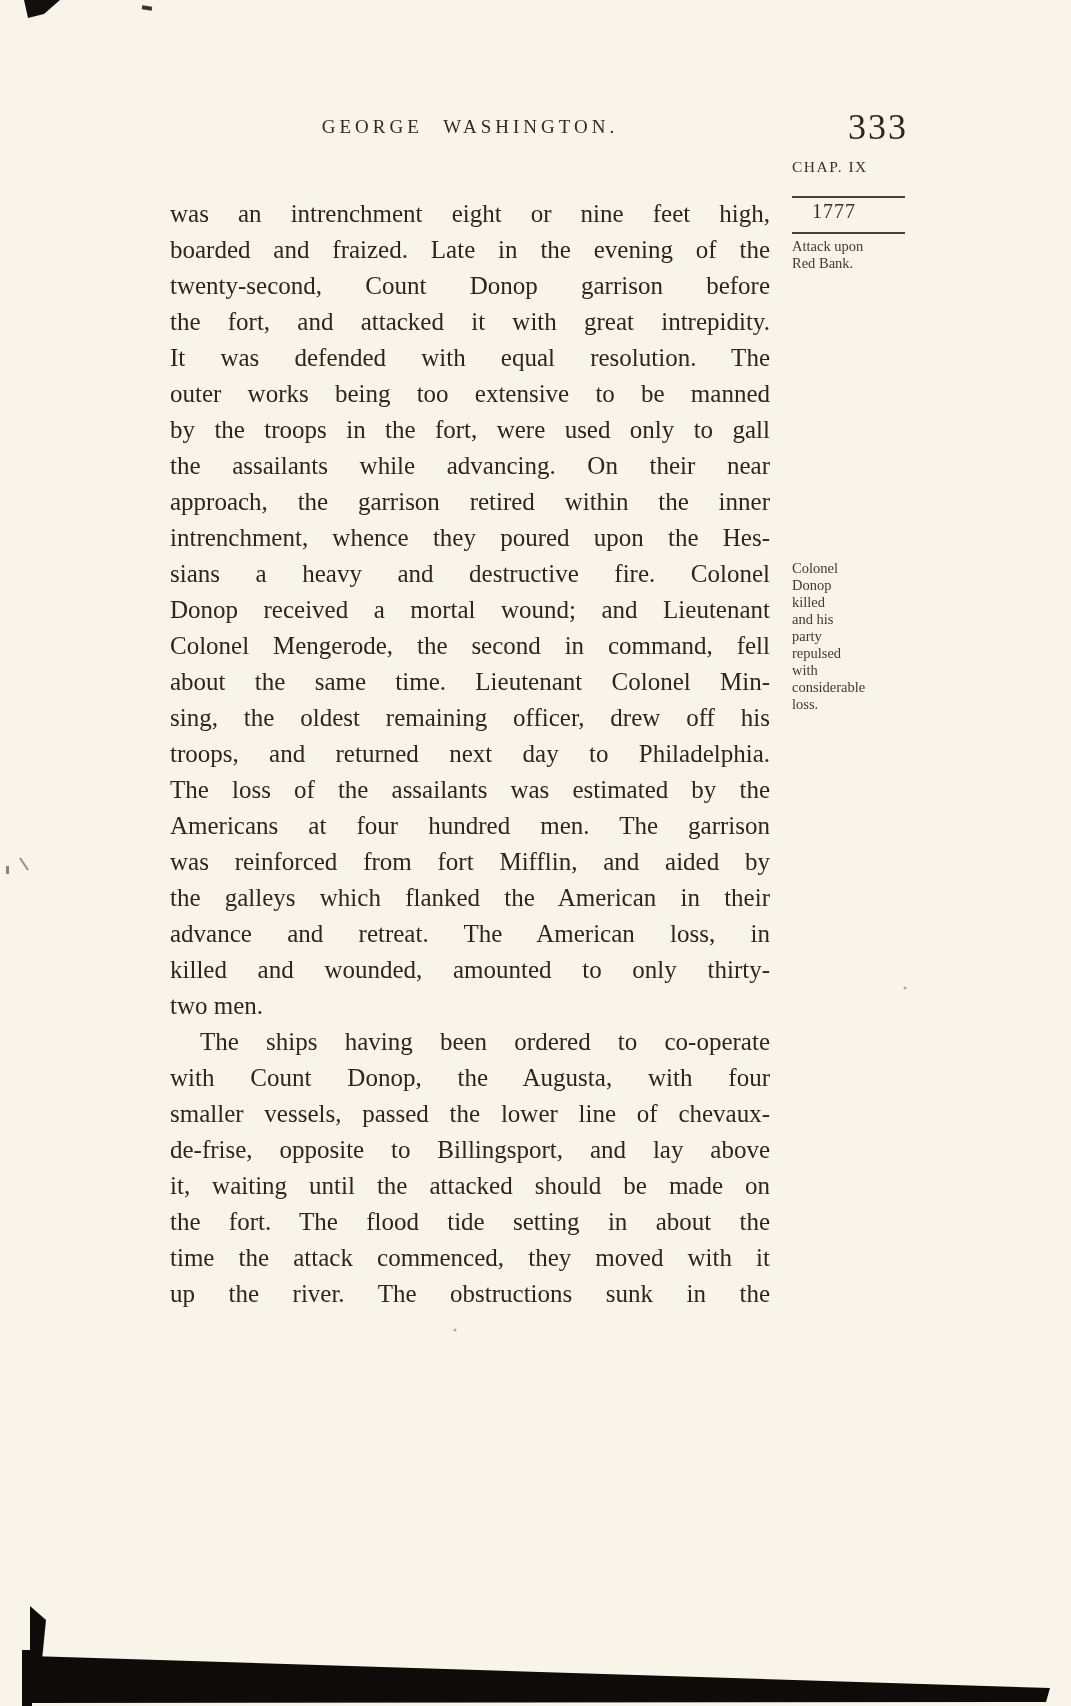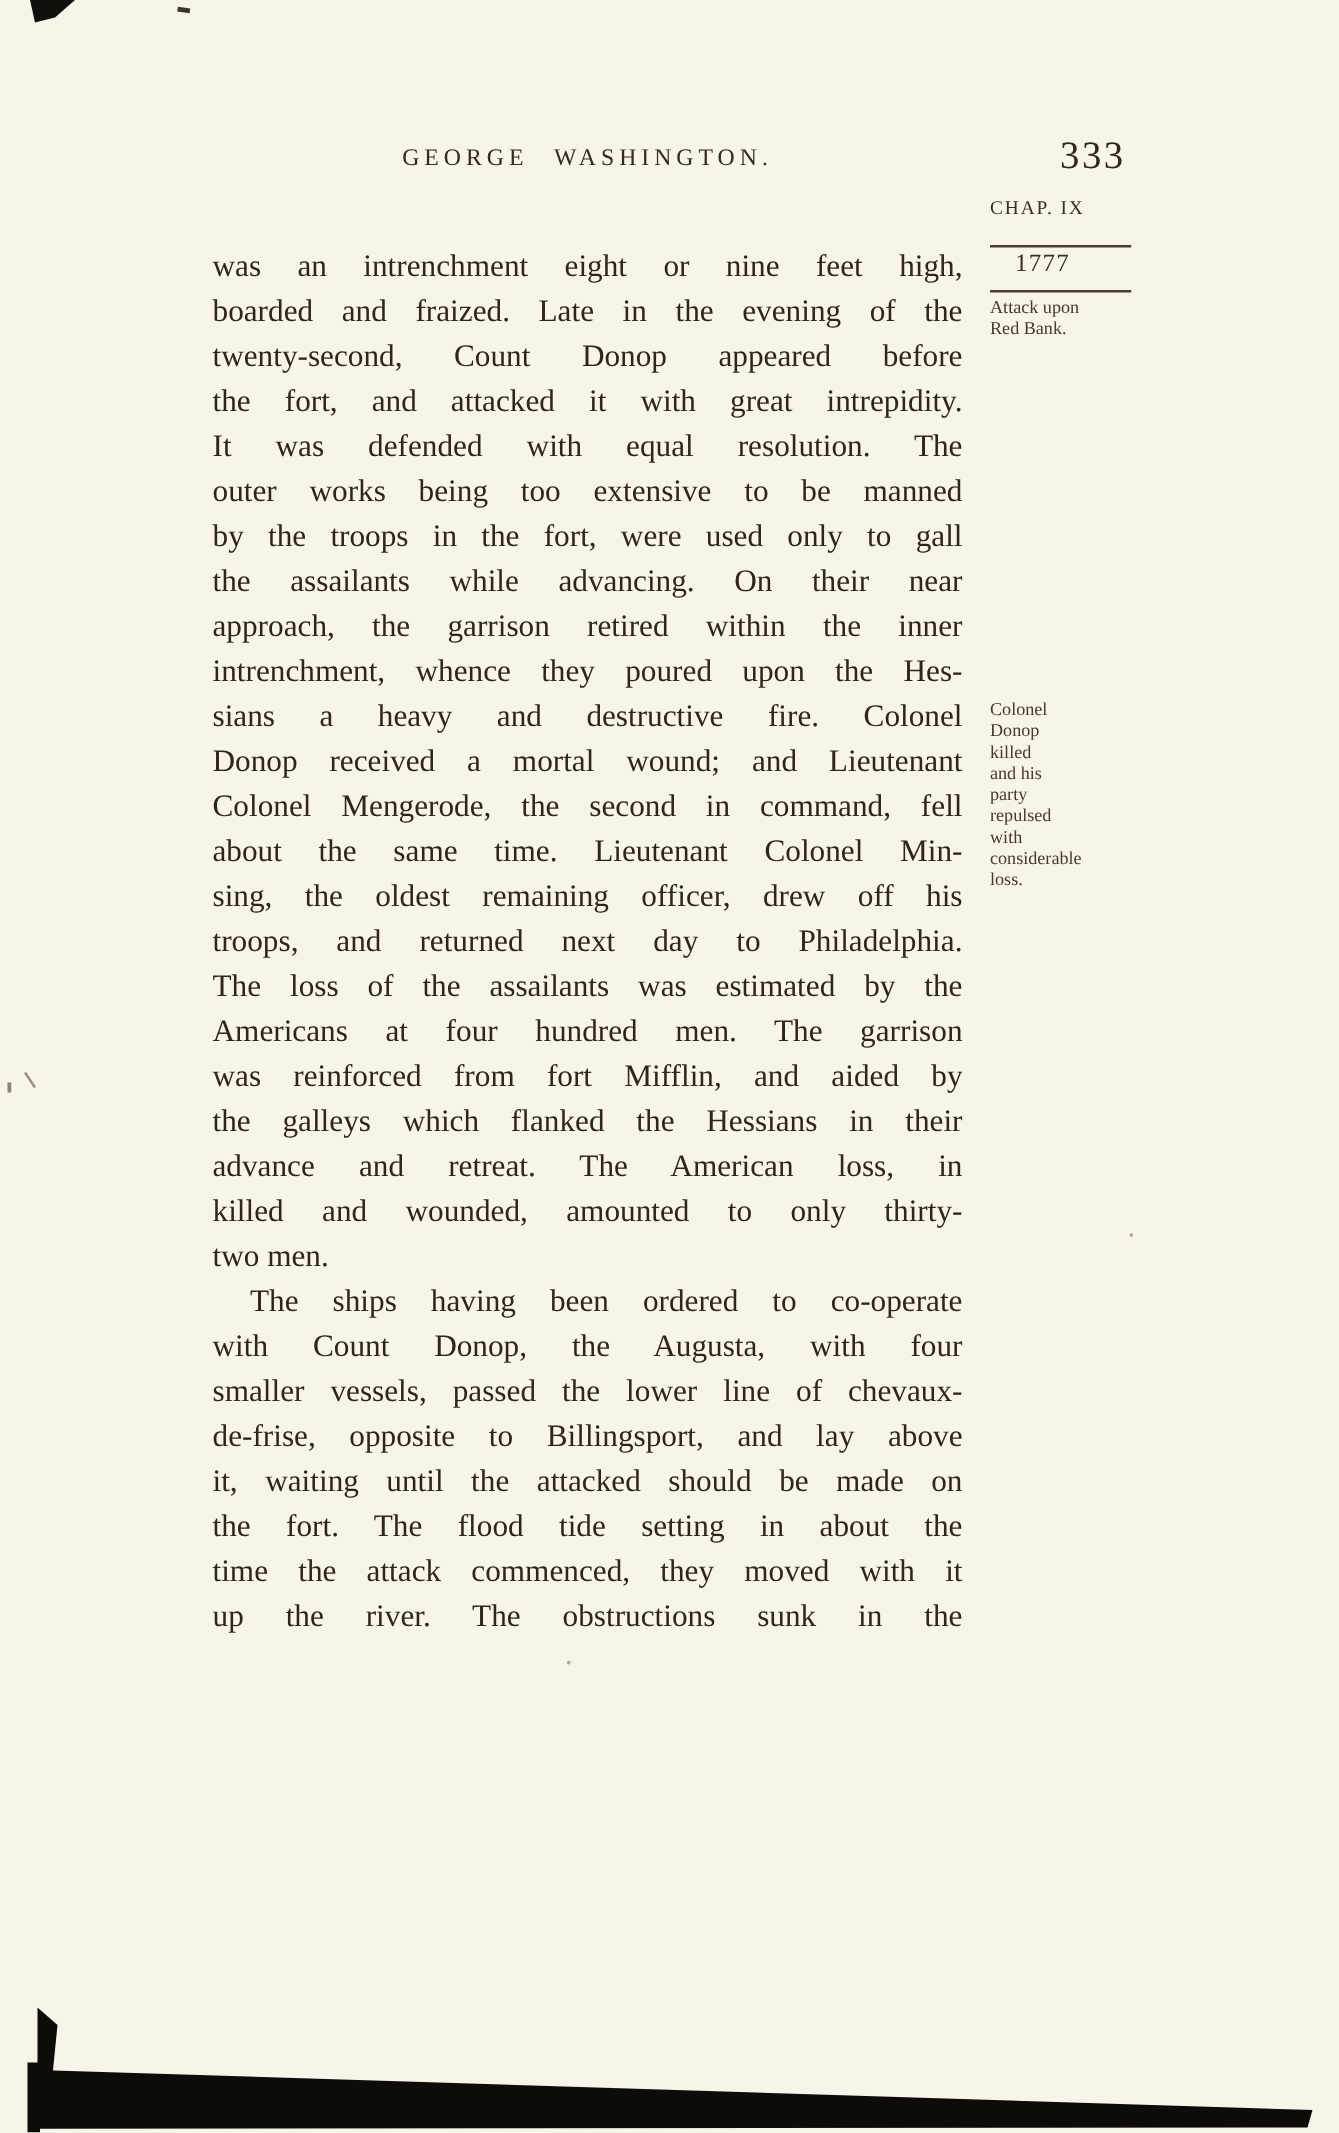"333" .page-num { font-size: 31px -> 36px }
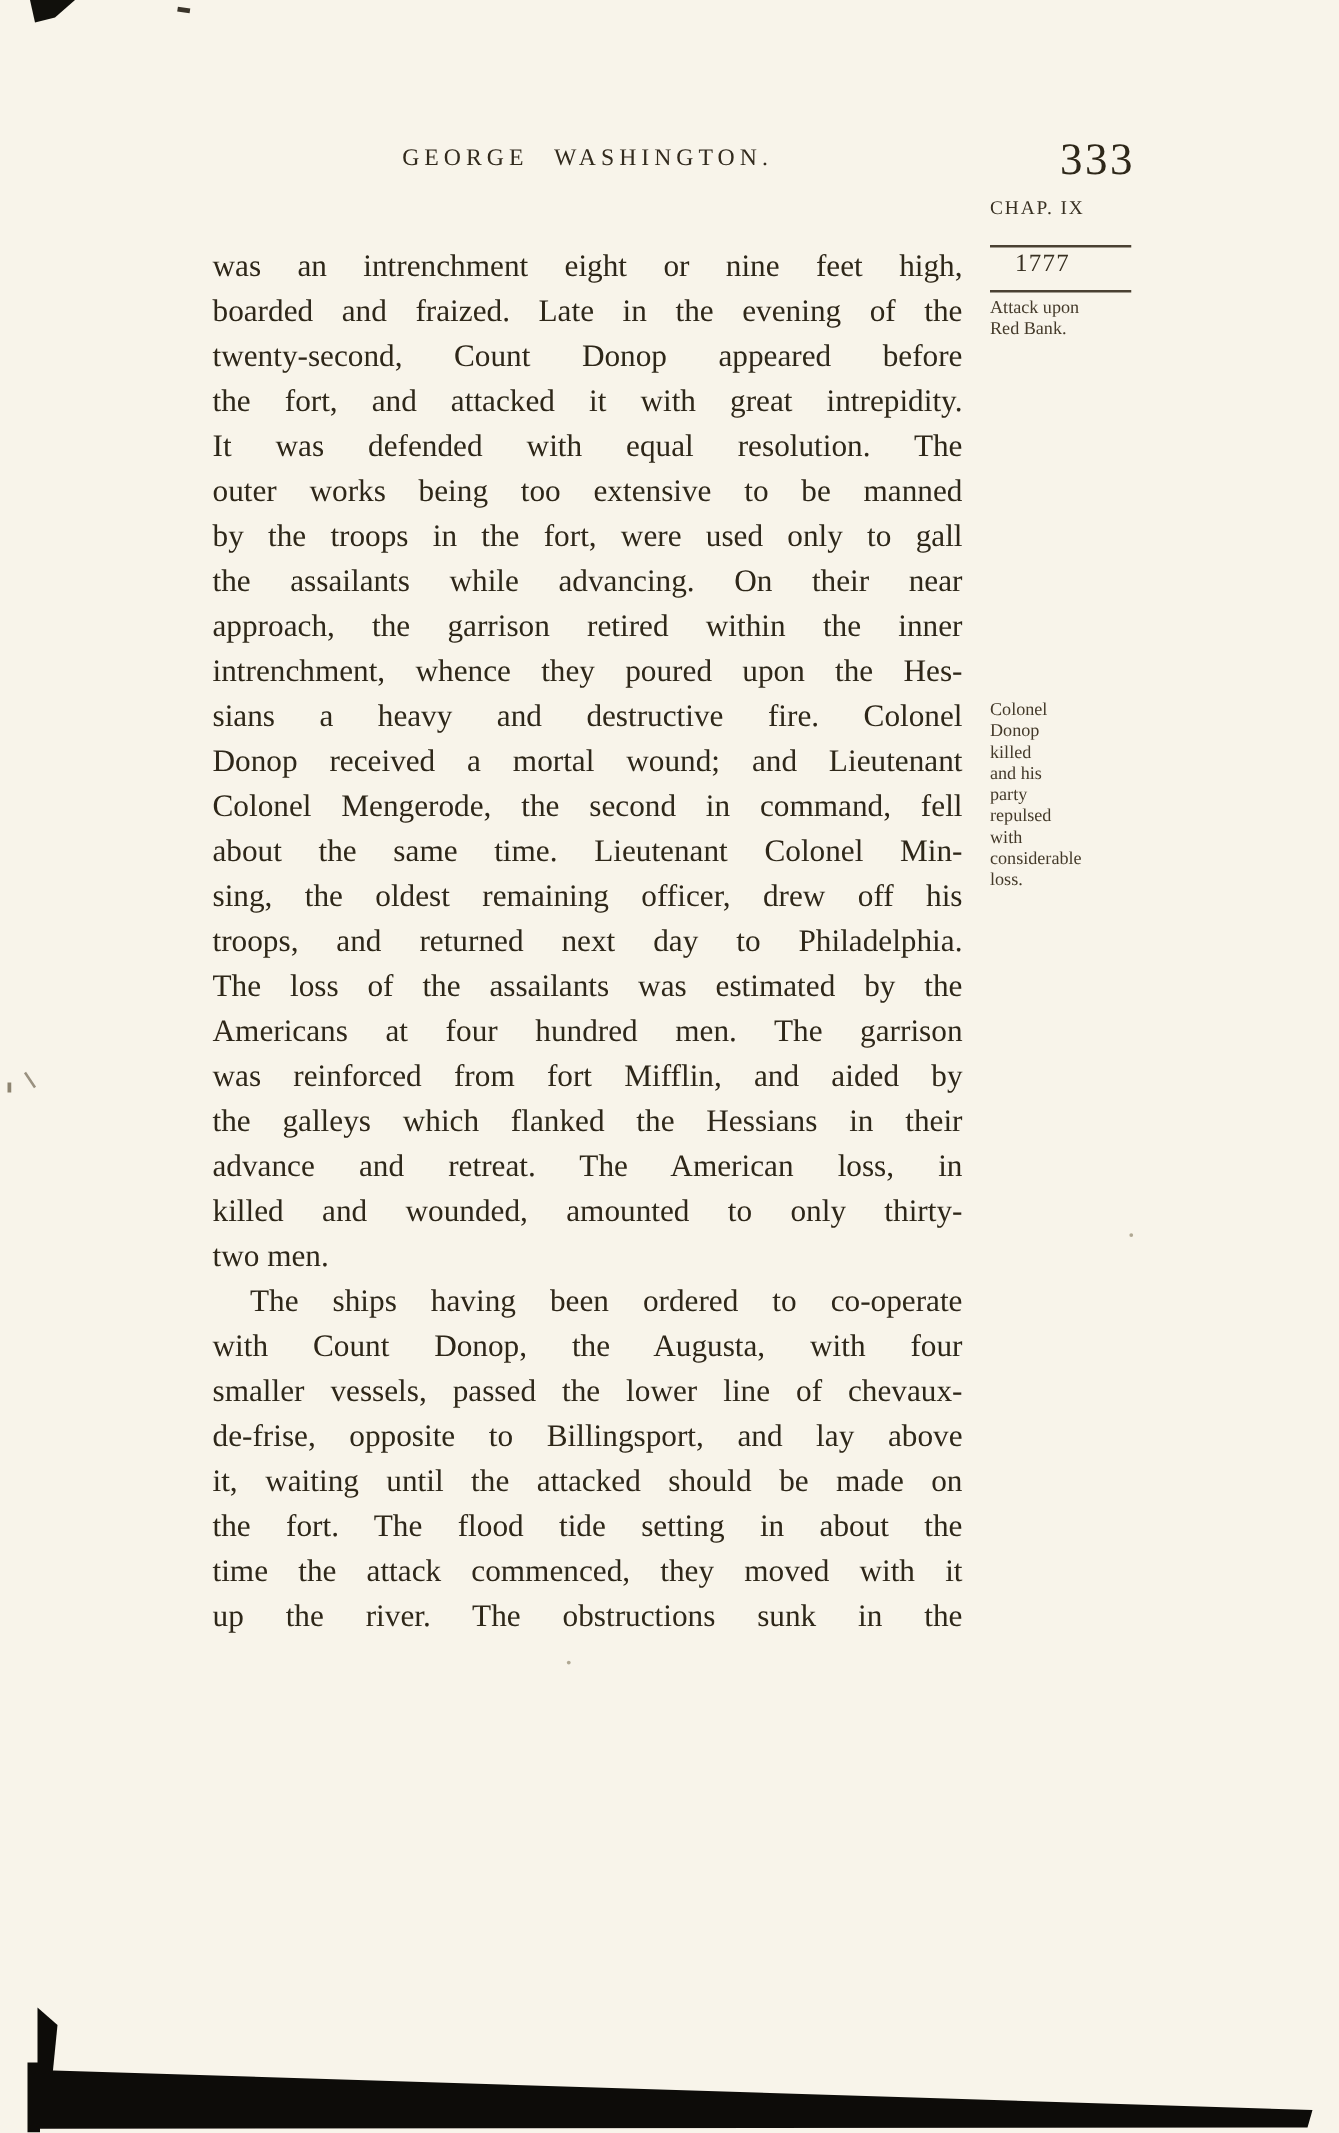"twenty-second, Count Donop appeared" div.line { text: appeared -> garrison }
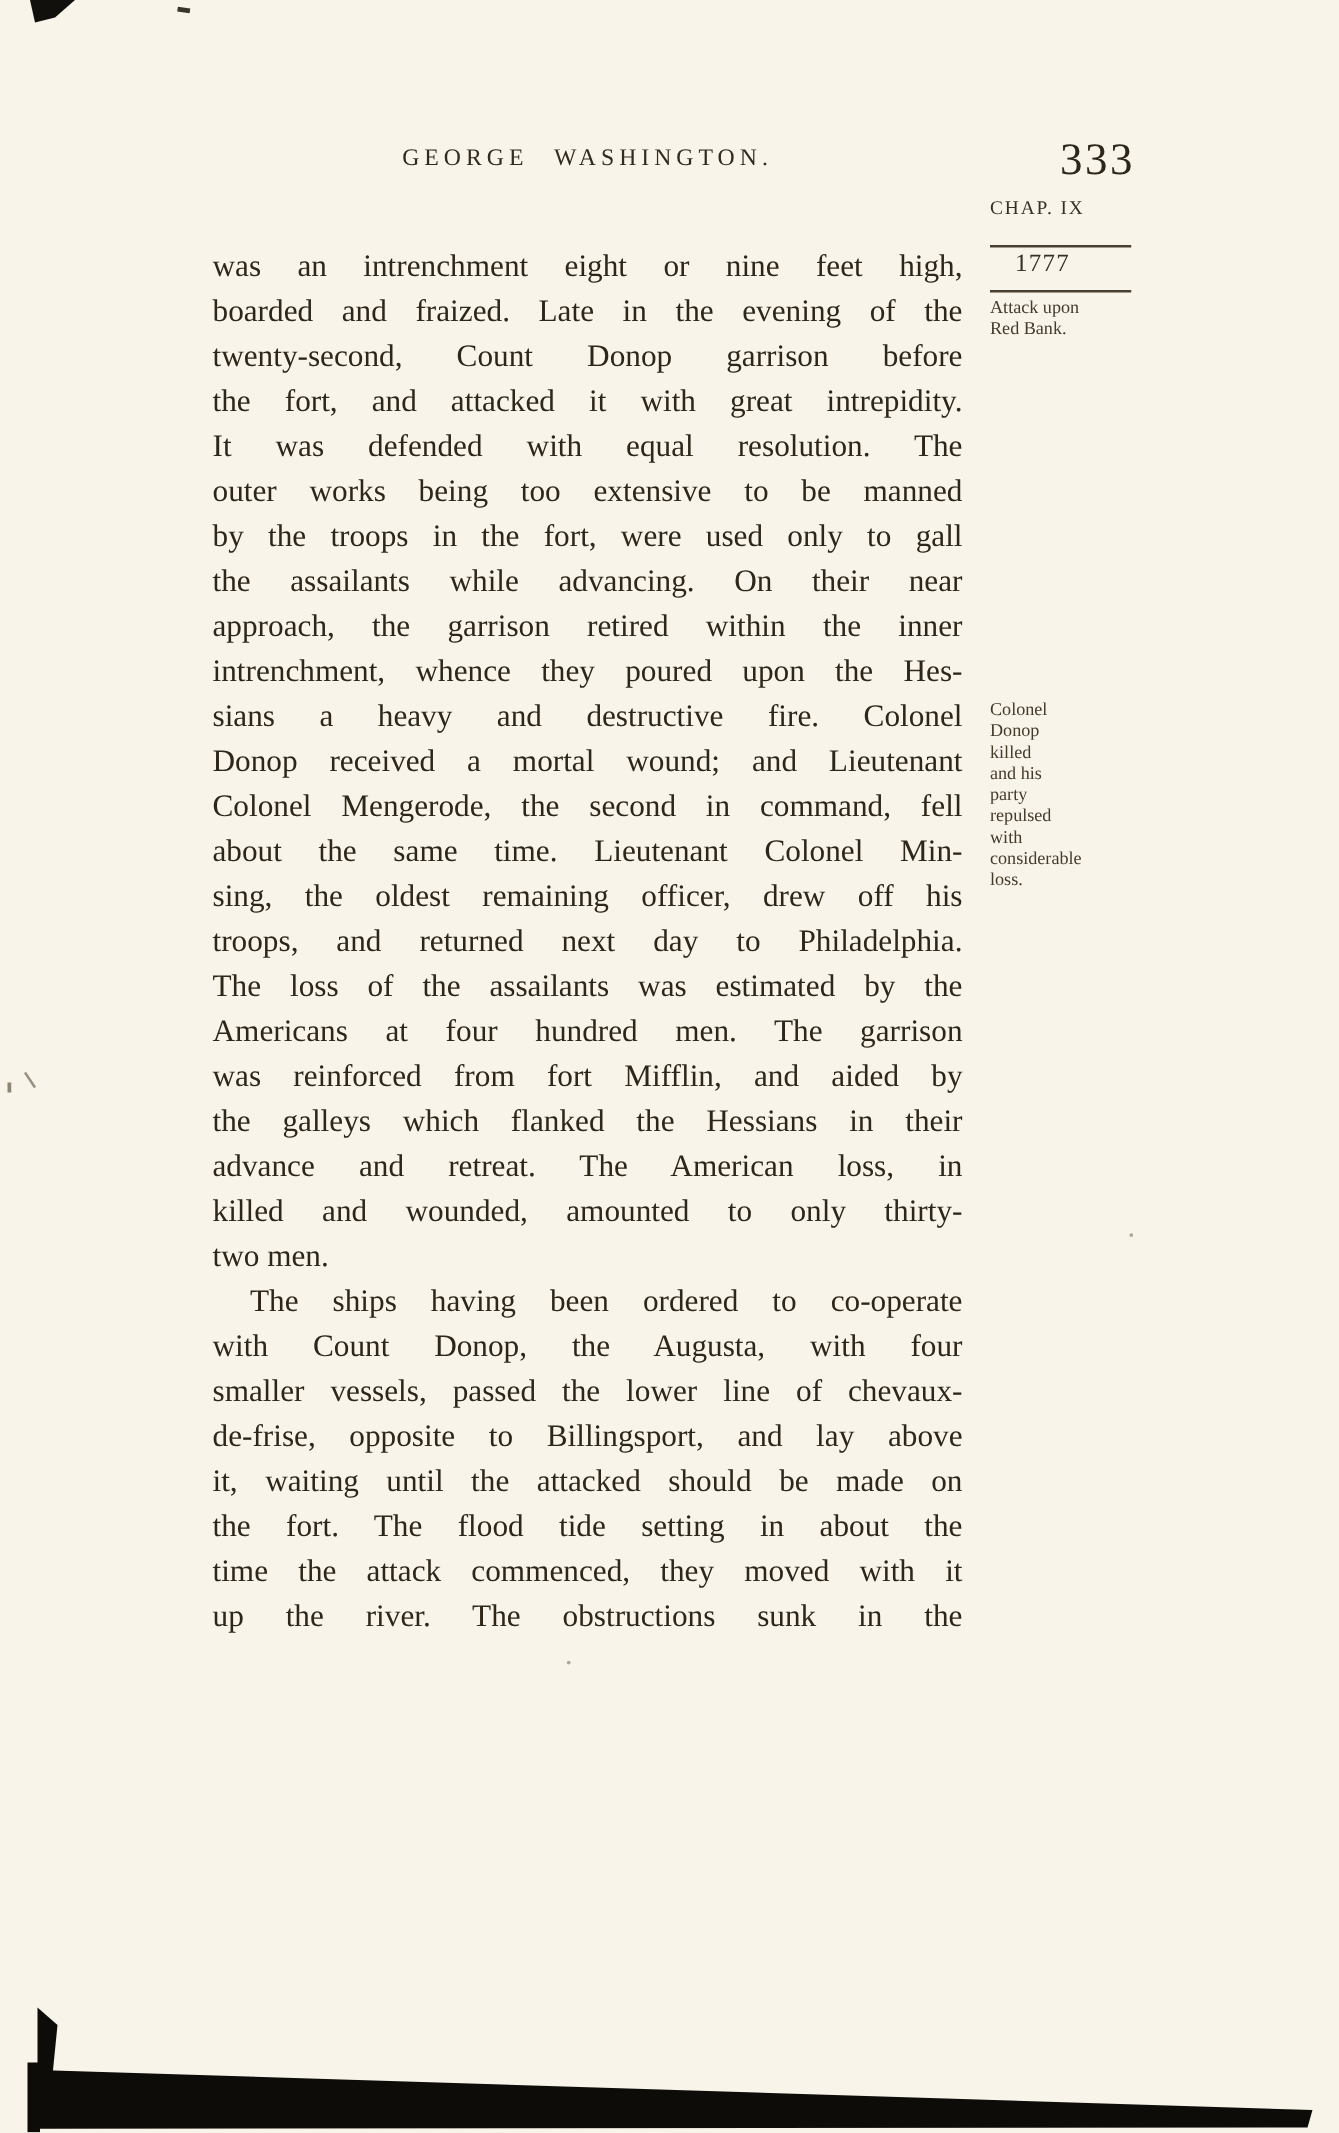"the galleys which flanked the" div.line { text: Hessians -> American }
